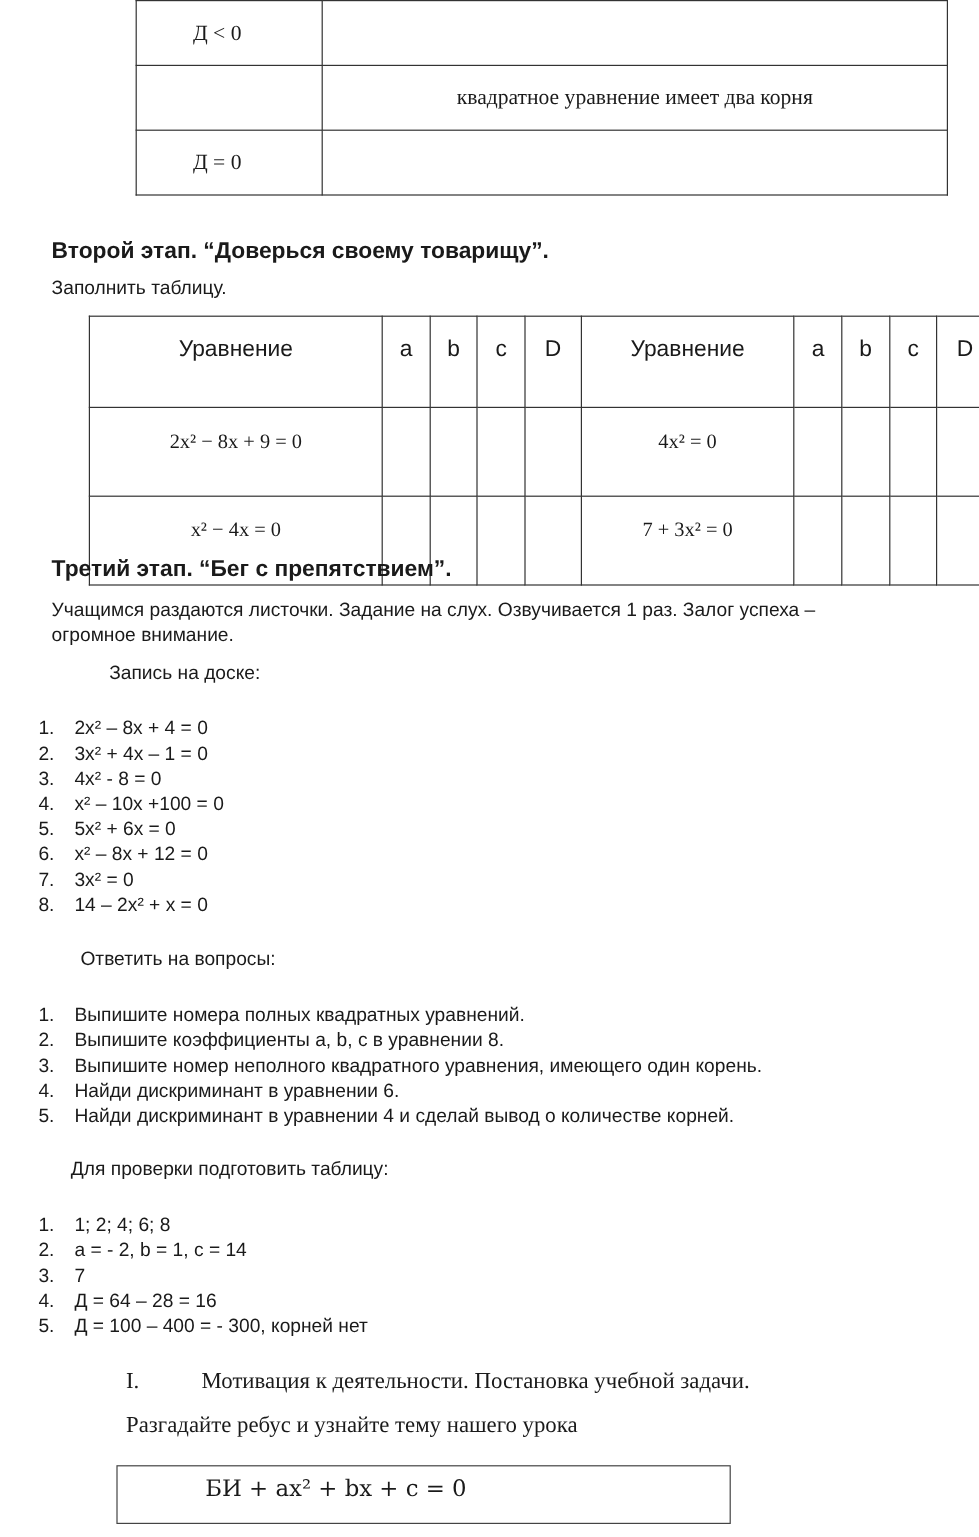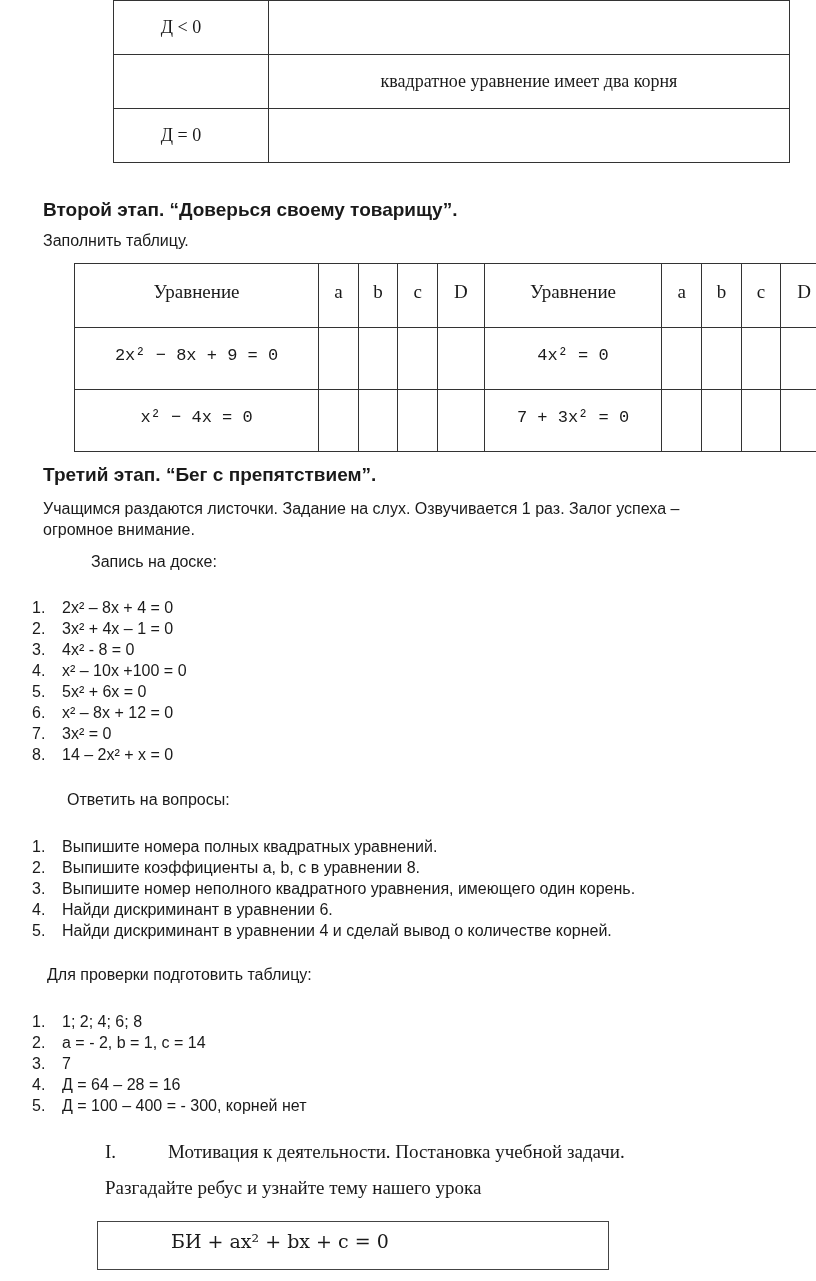"Уравнение" .t2 .hdr td { font-family: Liberation Serif, serif -> Liberation Sans, sans-serif; padding-bottom: 8px -> 20px }
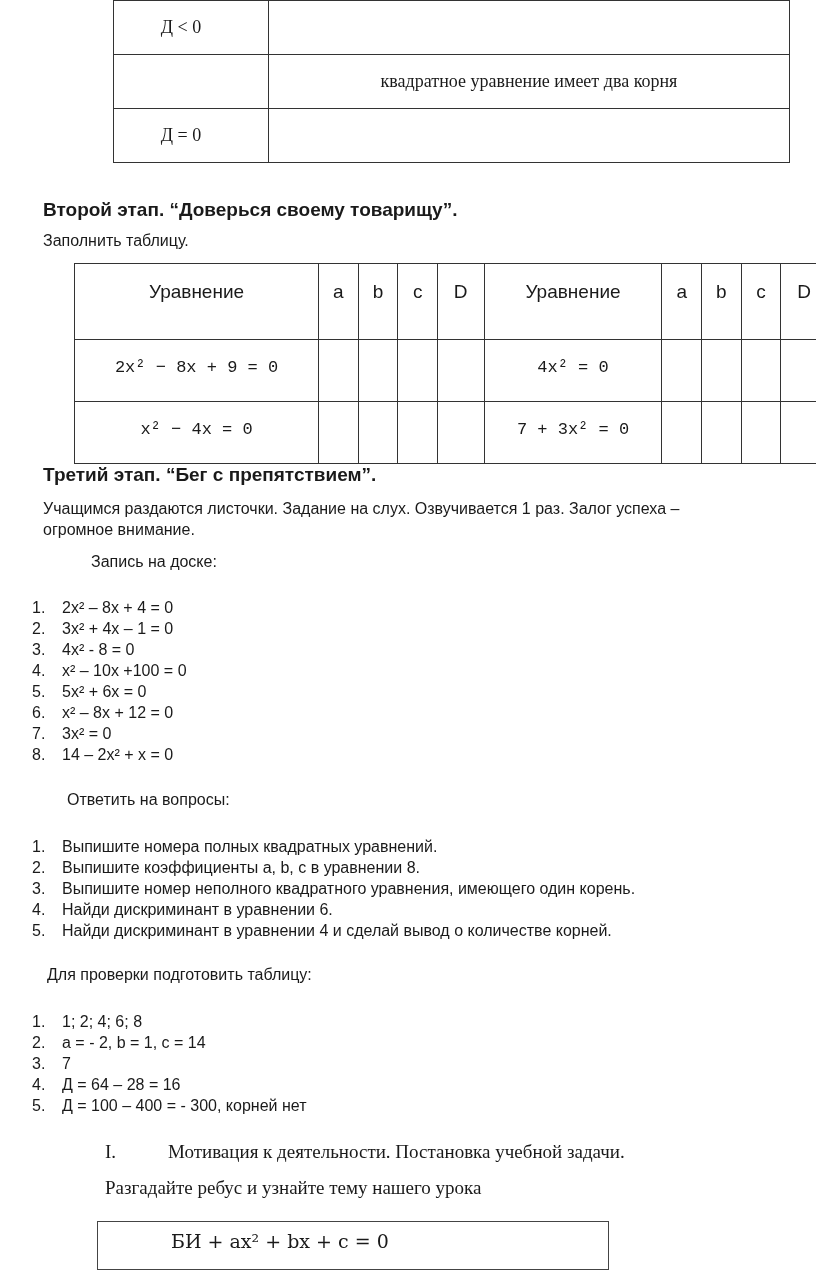"2x² − 8x + 9" .t2 .mrow td { font-family: Liberation Mono, monospace -> Liberation Serif, serif; padding-bottom: 6px -> 18px }
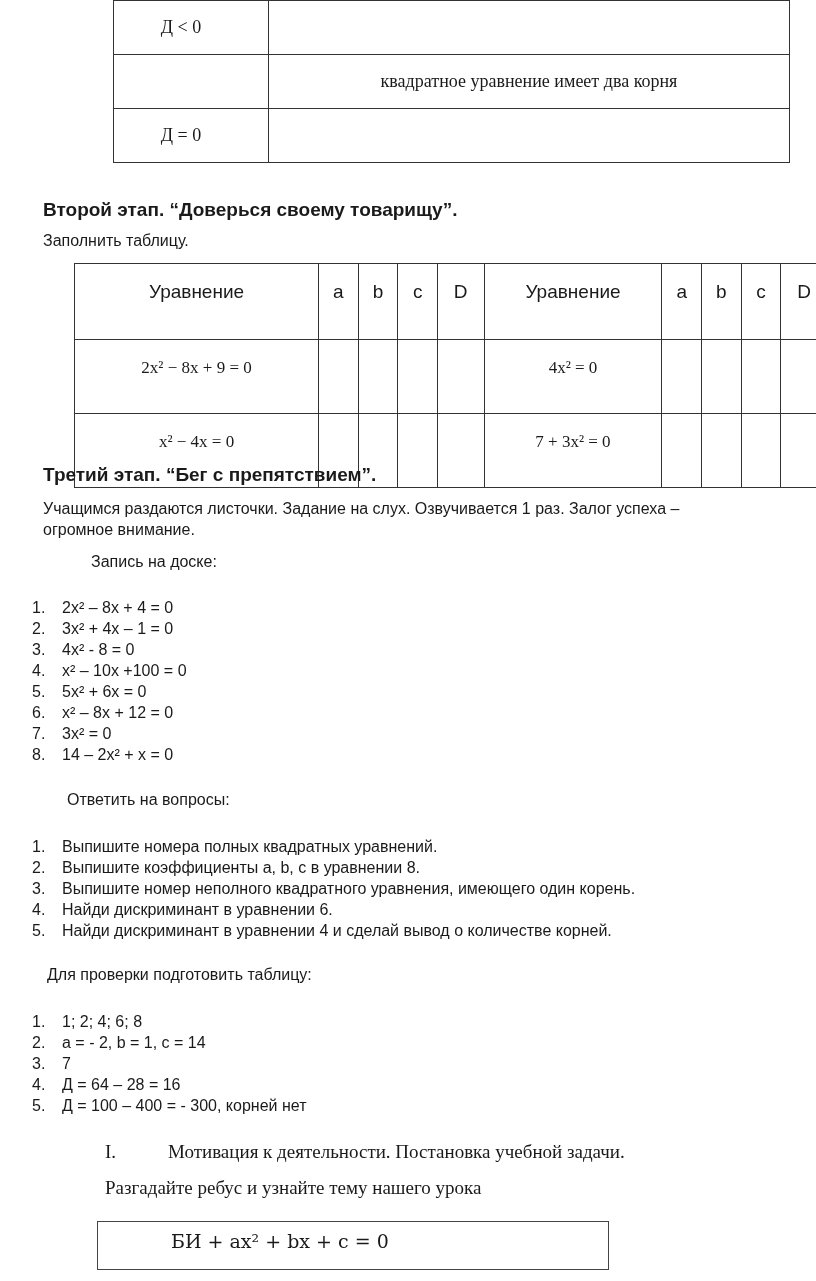"Для проверки подготовить таблицу:" div.abs { left: 4px -> 16px }
